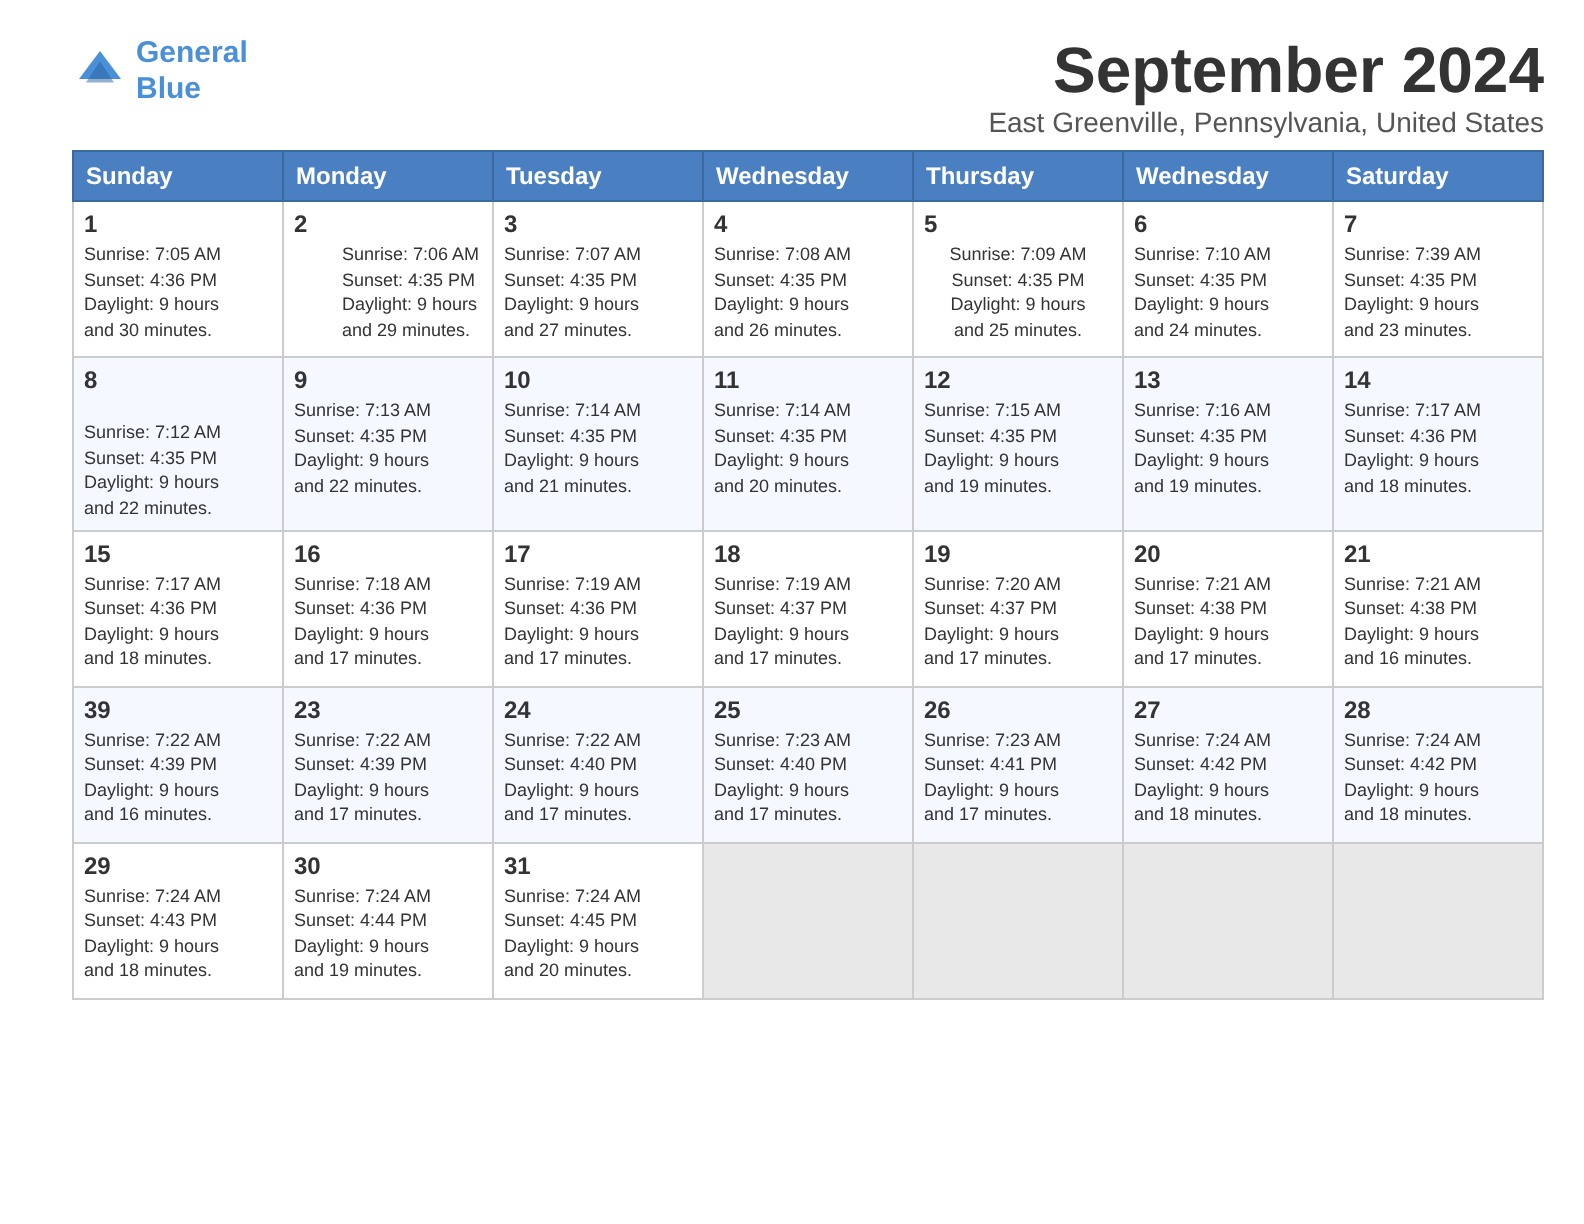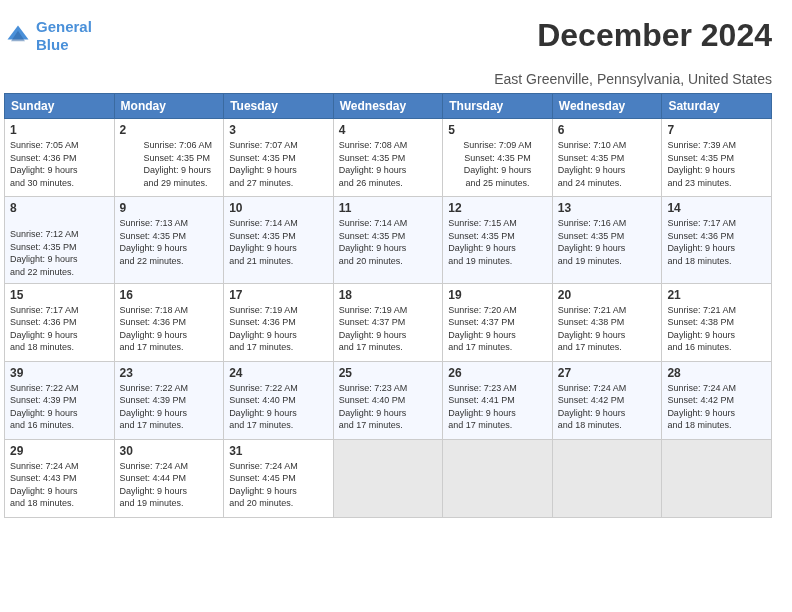"General" .page { padding: 18px 20px 10px 4px -> 18px 20px 10px 36px }
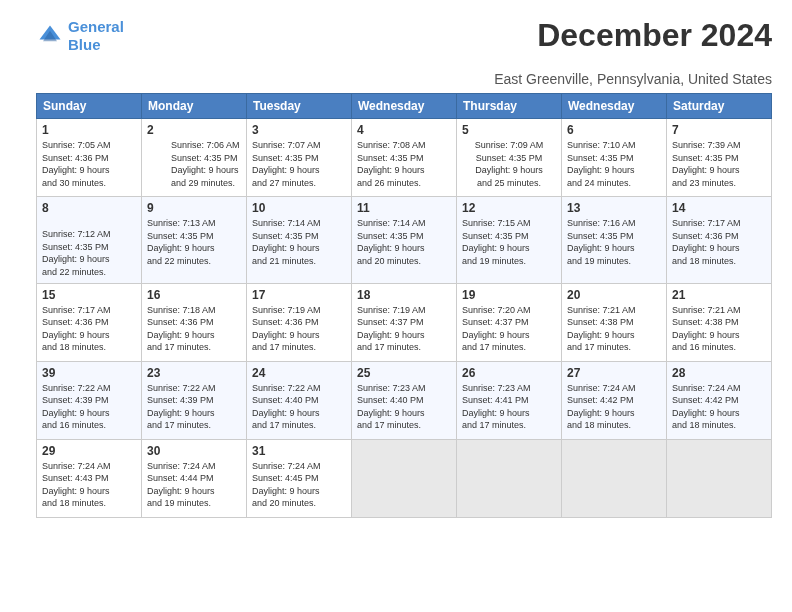"December 2024" div.main-title { text: December -> September }
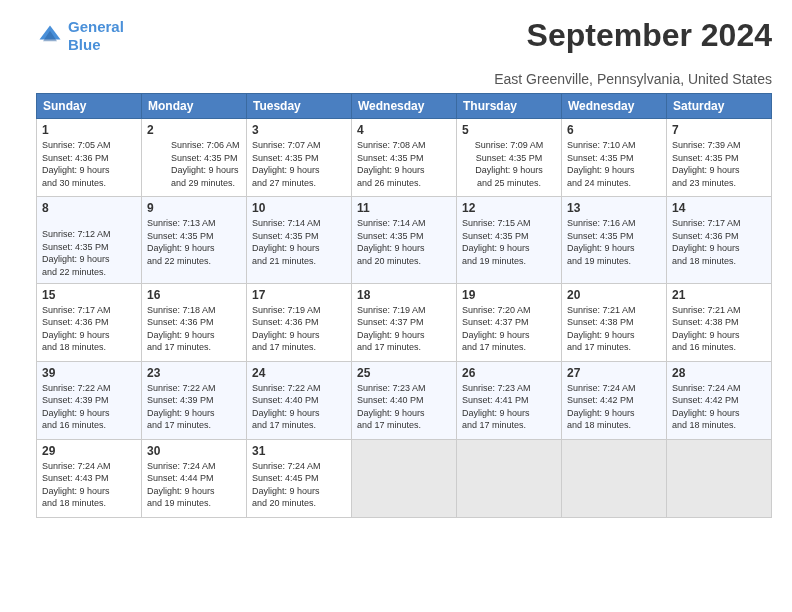"East Greenville, Pennsylvania, United" .subtitle { margin-top: 18px -> 0 }
